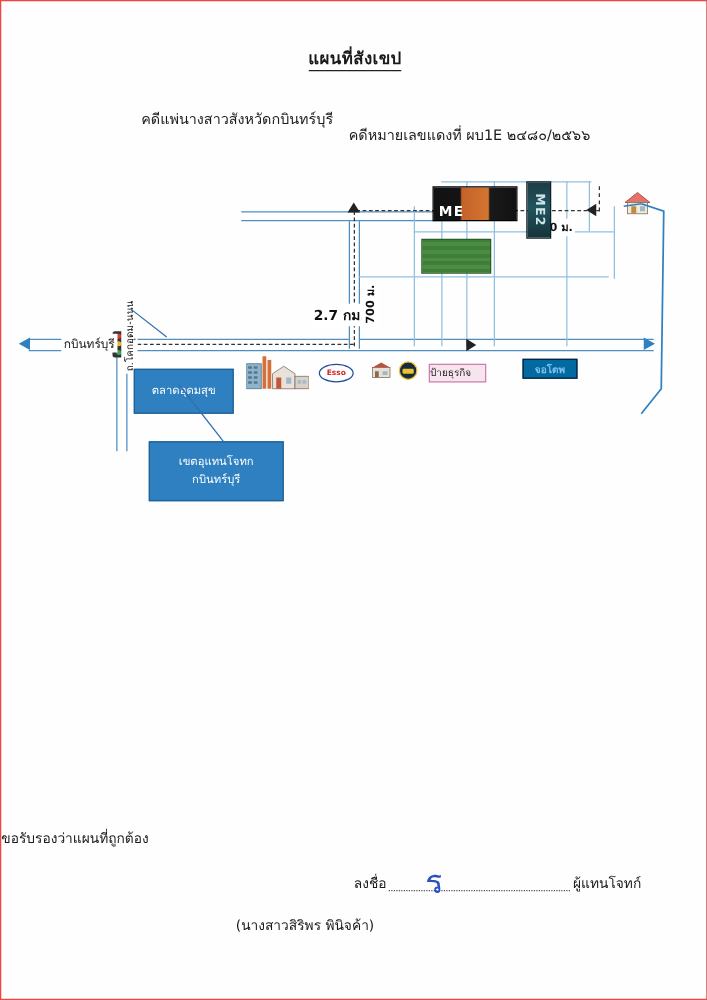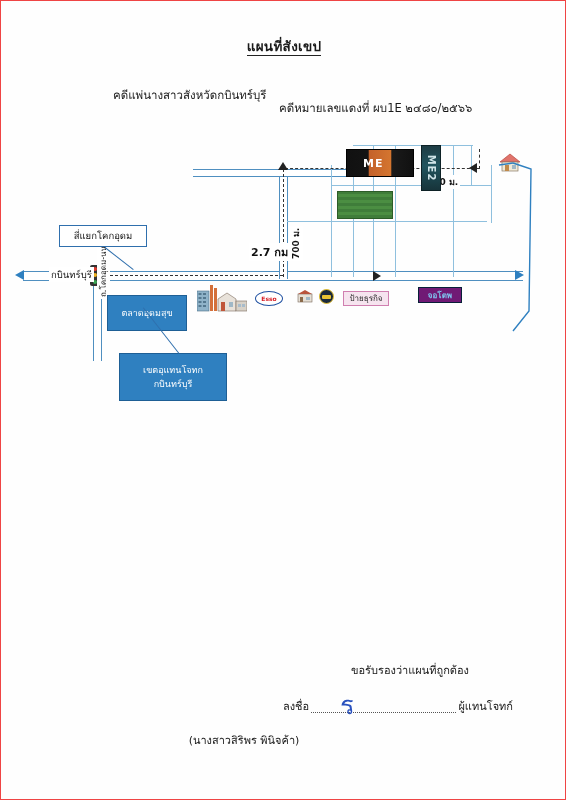"ME" #sign-me1 { align-items: center -> flex-end; padding-left: 16px -> 4px }
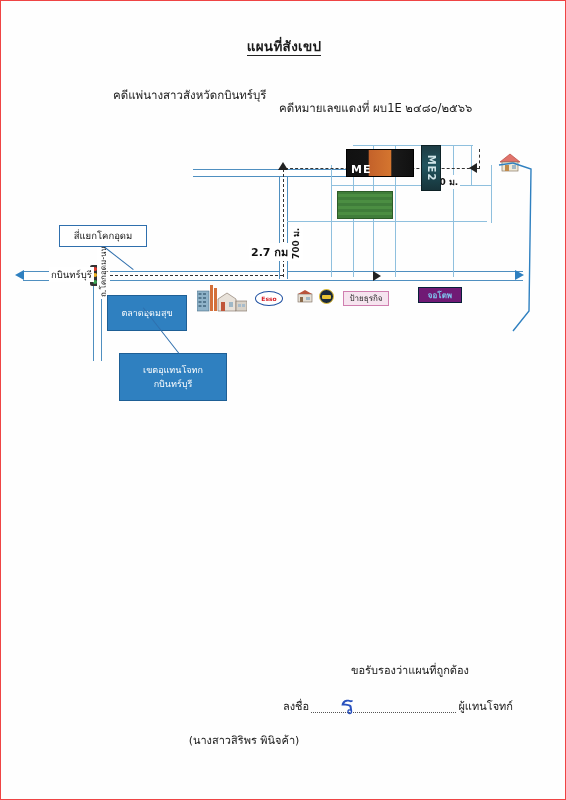"สี่แยกโคกอุดม" div.callout { html: <div> <span>สี่แยกโคกอุดม</span> </div> -> none }
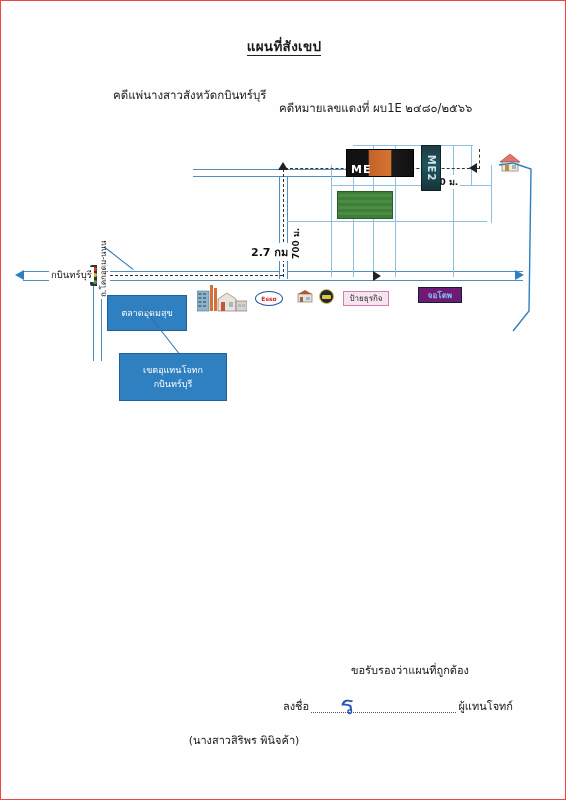"ป้ายธุรกิจ" .pink-box { justify-content: center -> none }
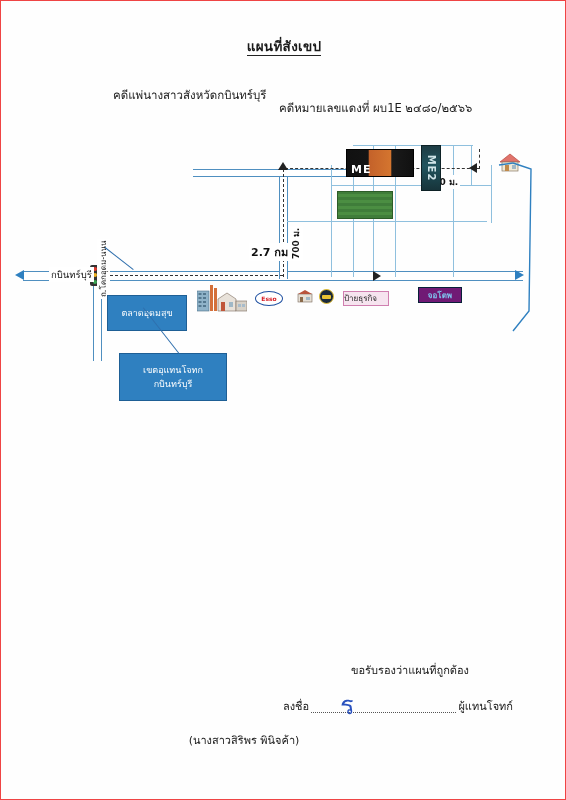"จอโตพ" #sign-jolon { background: #701a75 -> #0369a1 }
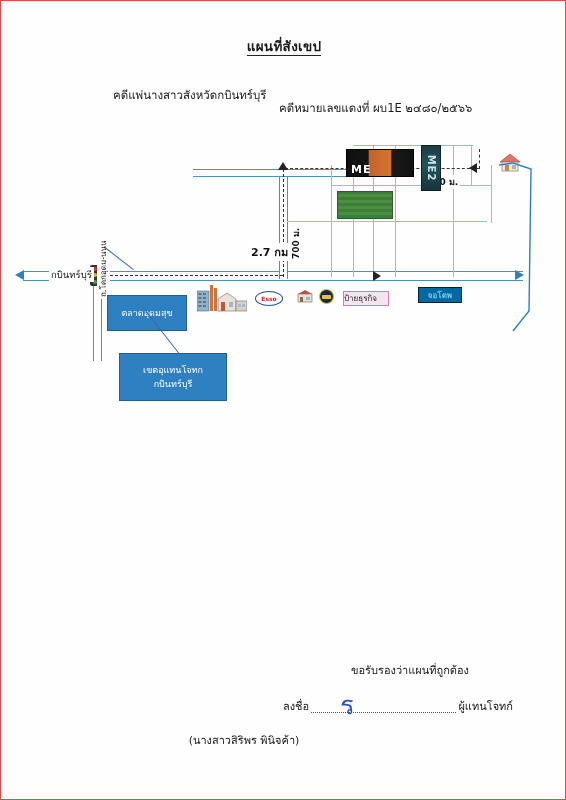"ขอรับรองว่าแผนที่ถูกต้อง" #cert { text-align: right -> left }
